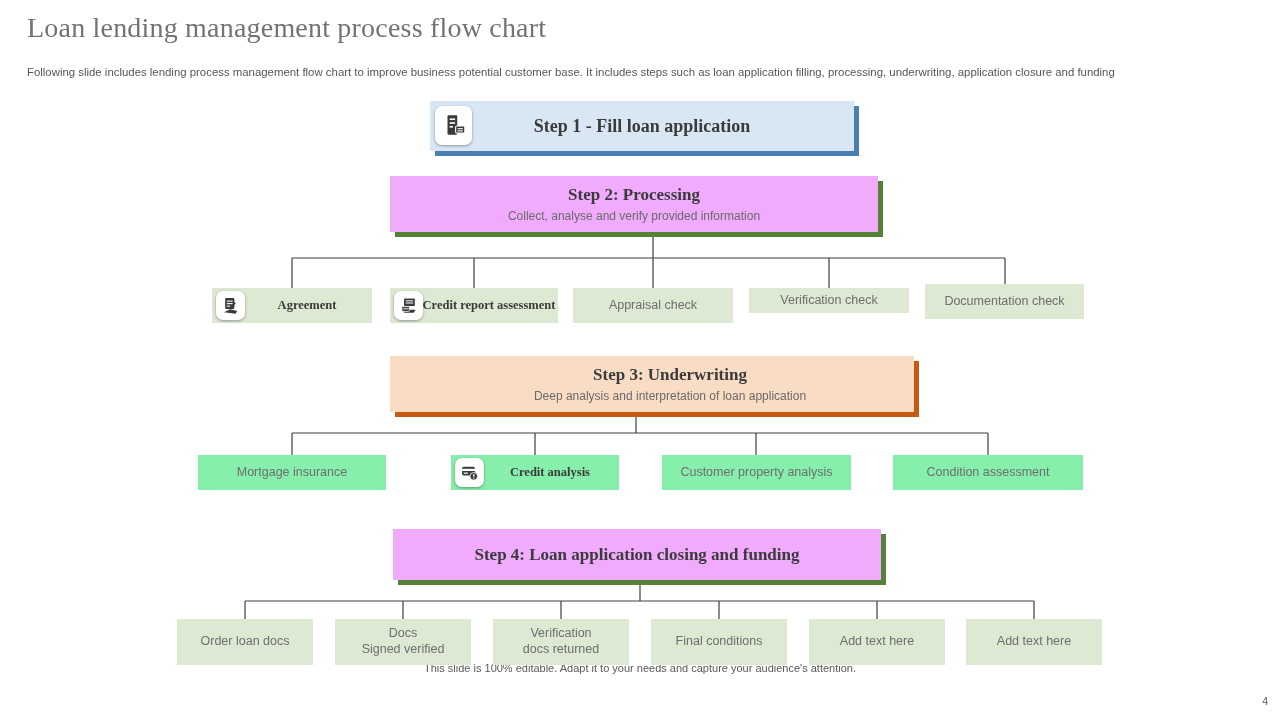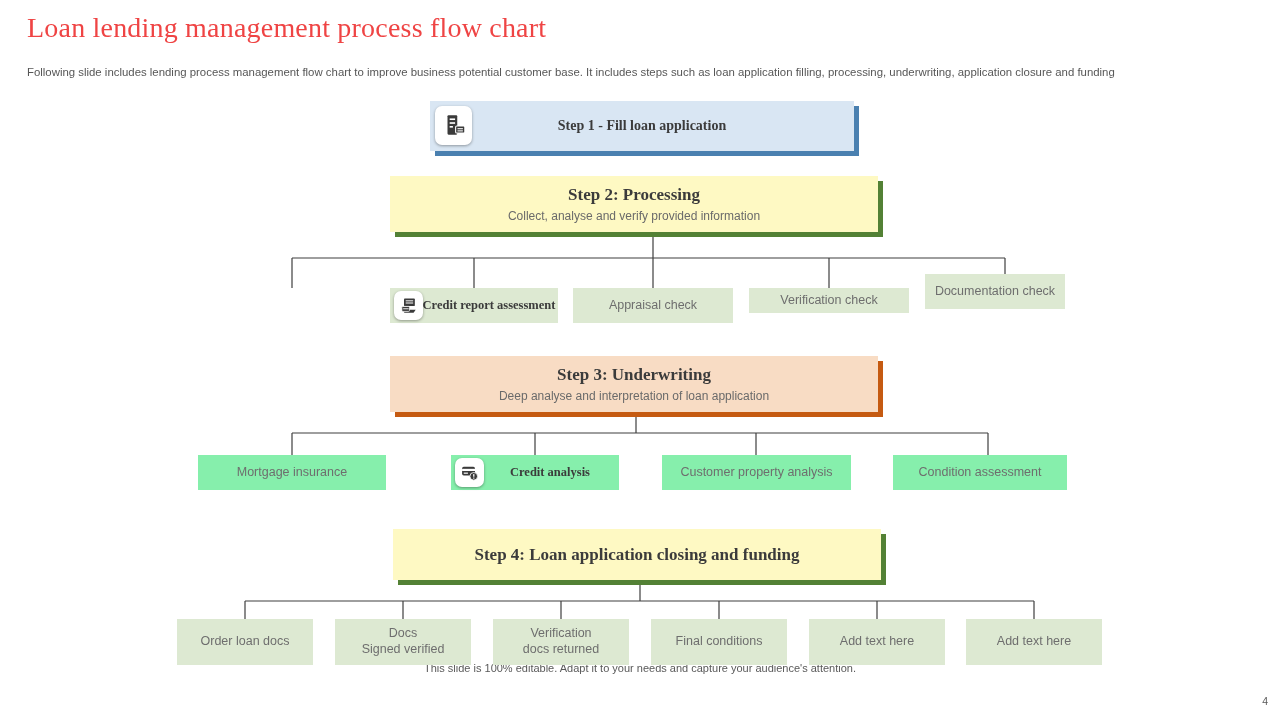"Loan lending management process flow" .slide-title { color: #ef4444 -> #737373 }
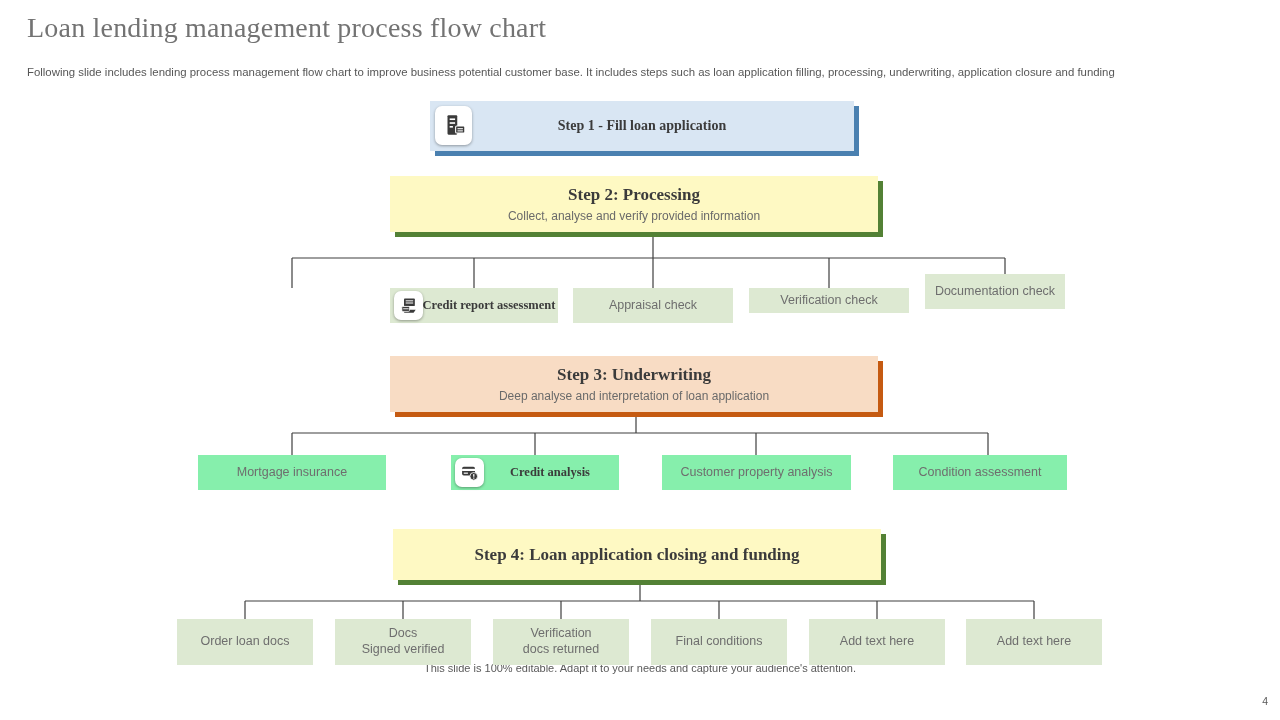"Step 1 - Fill loan" div.b-title { font-size: 14px -> 18px }
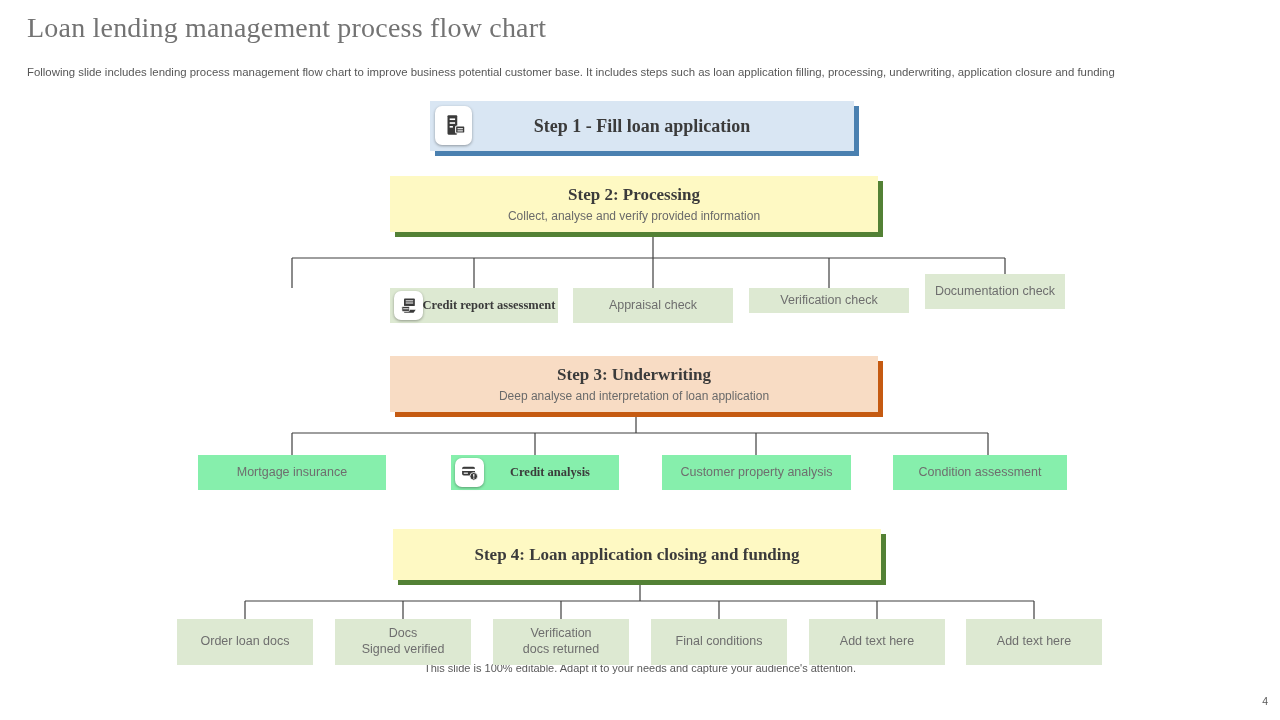"Step 2: Processing" .banner.green { background: #fef9c3 -> #f0abfc }
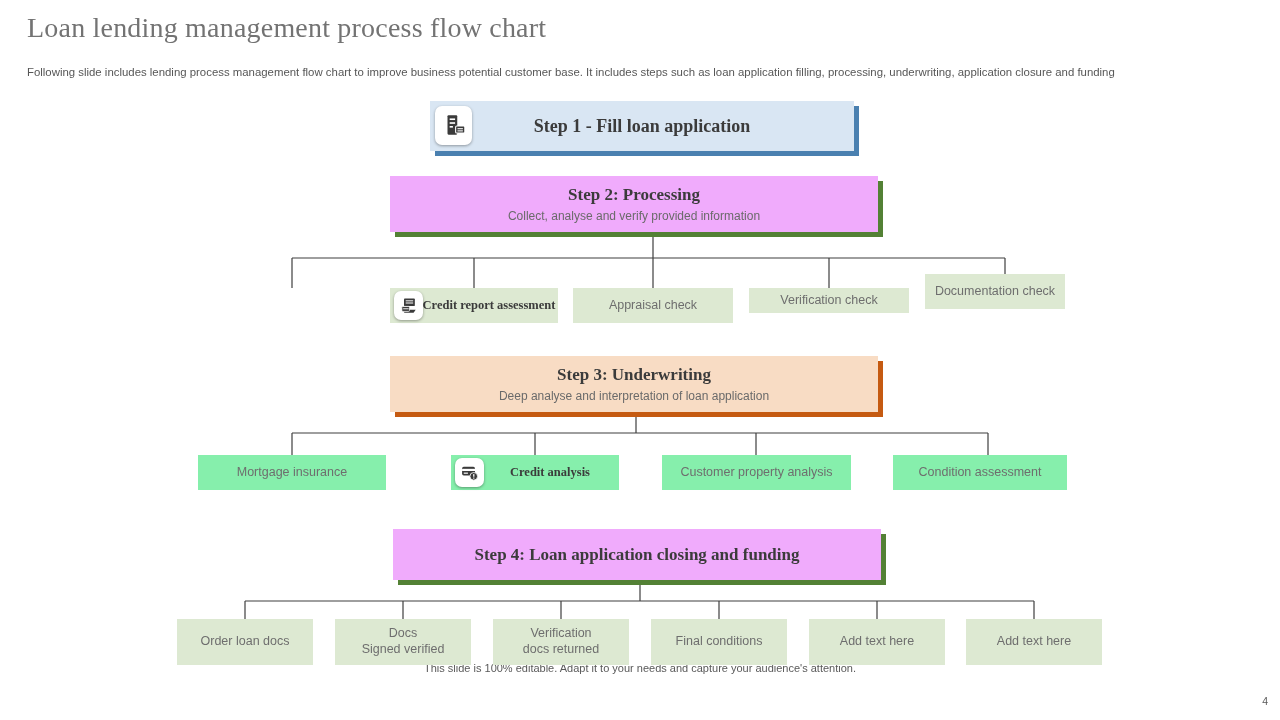"Agreement" div.child { html: none -> <div> <div> <svg> <g> <rect></rect> <path></path> <rect></rect> </g> <g> <rect></rect> <rect></rect> <rect></rect> </g> </svg> </div> <span>Agreement</span> </div> }
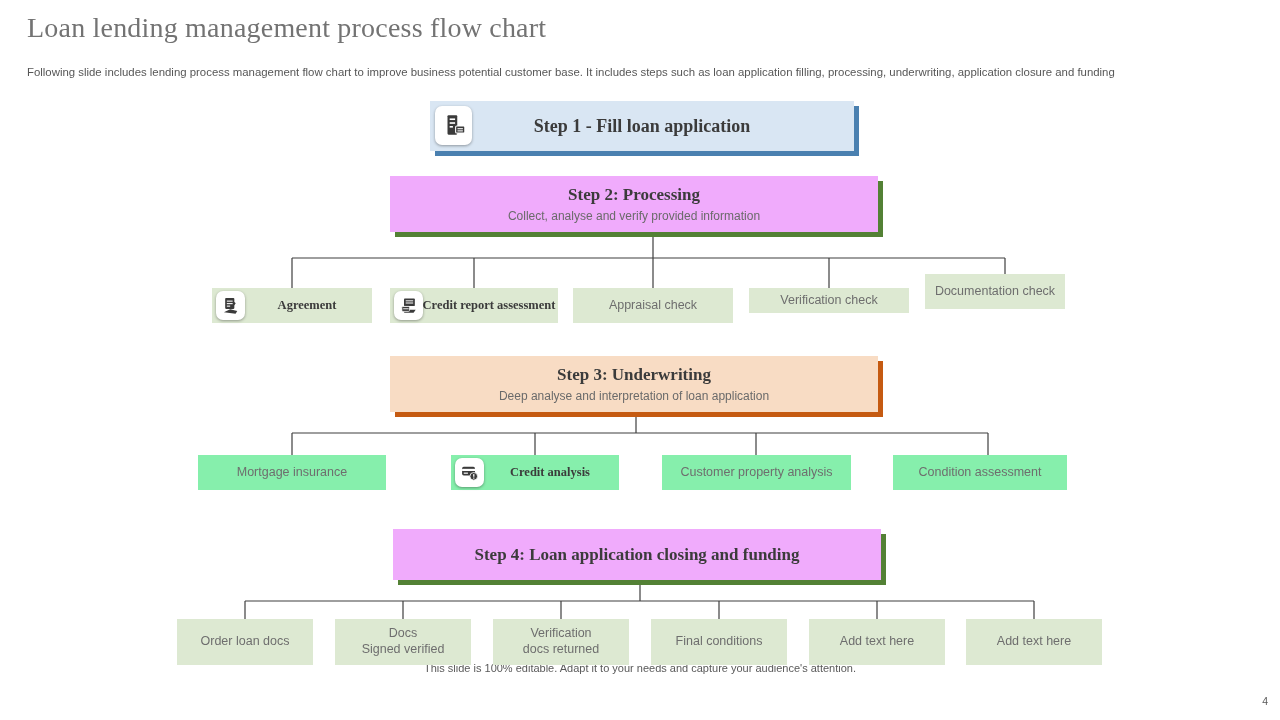"Documentation check" div.child { top: 274px -> 284px; width: 140px -> 159px }
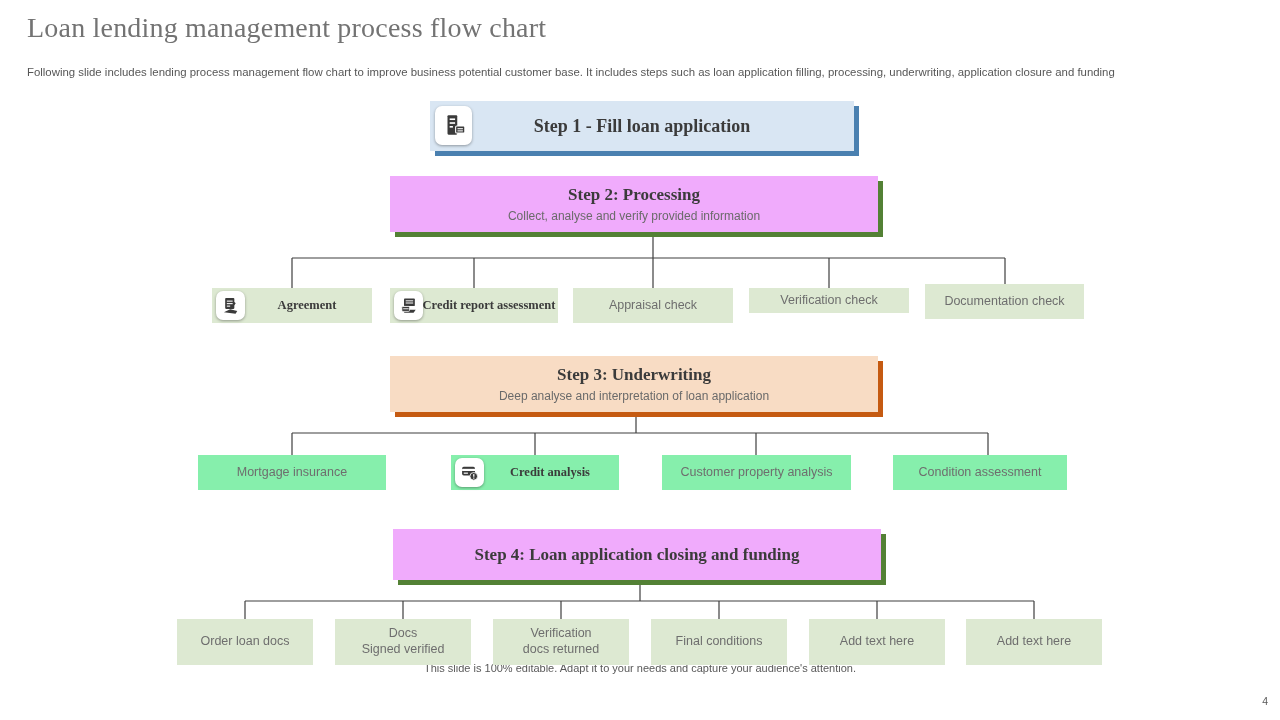"Step 3: Underwriting" div.banner { padding-left: none -> 36px }
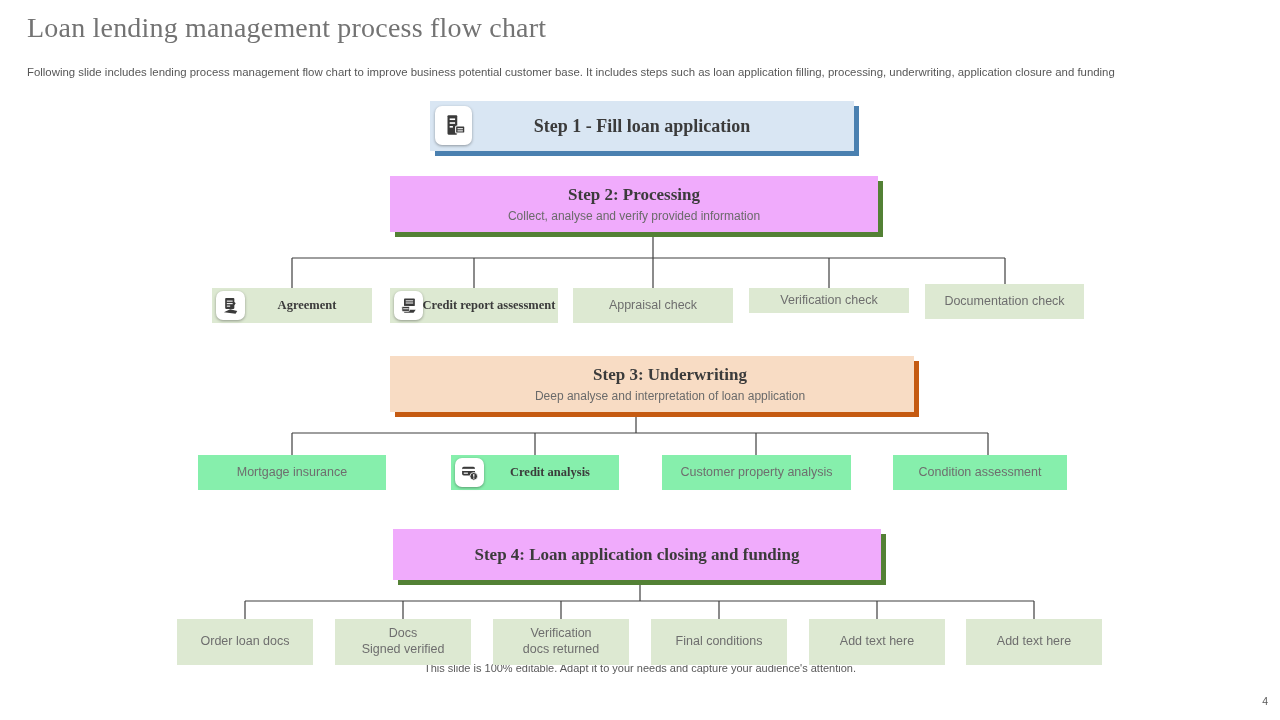"Deep analyse and interpretation of" div.b-sub { text: analyse -> analysis }
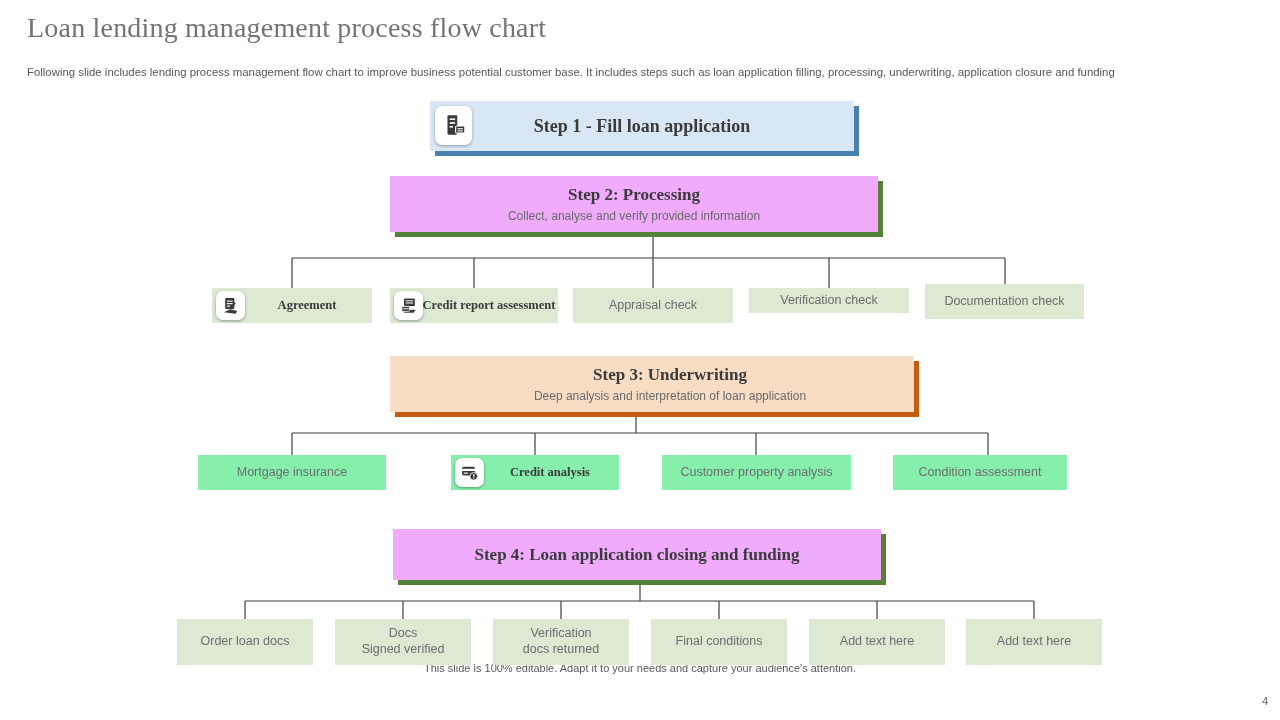"Condition assessment" div.child { width: 174px -> 190px }
